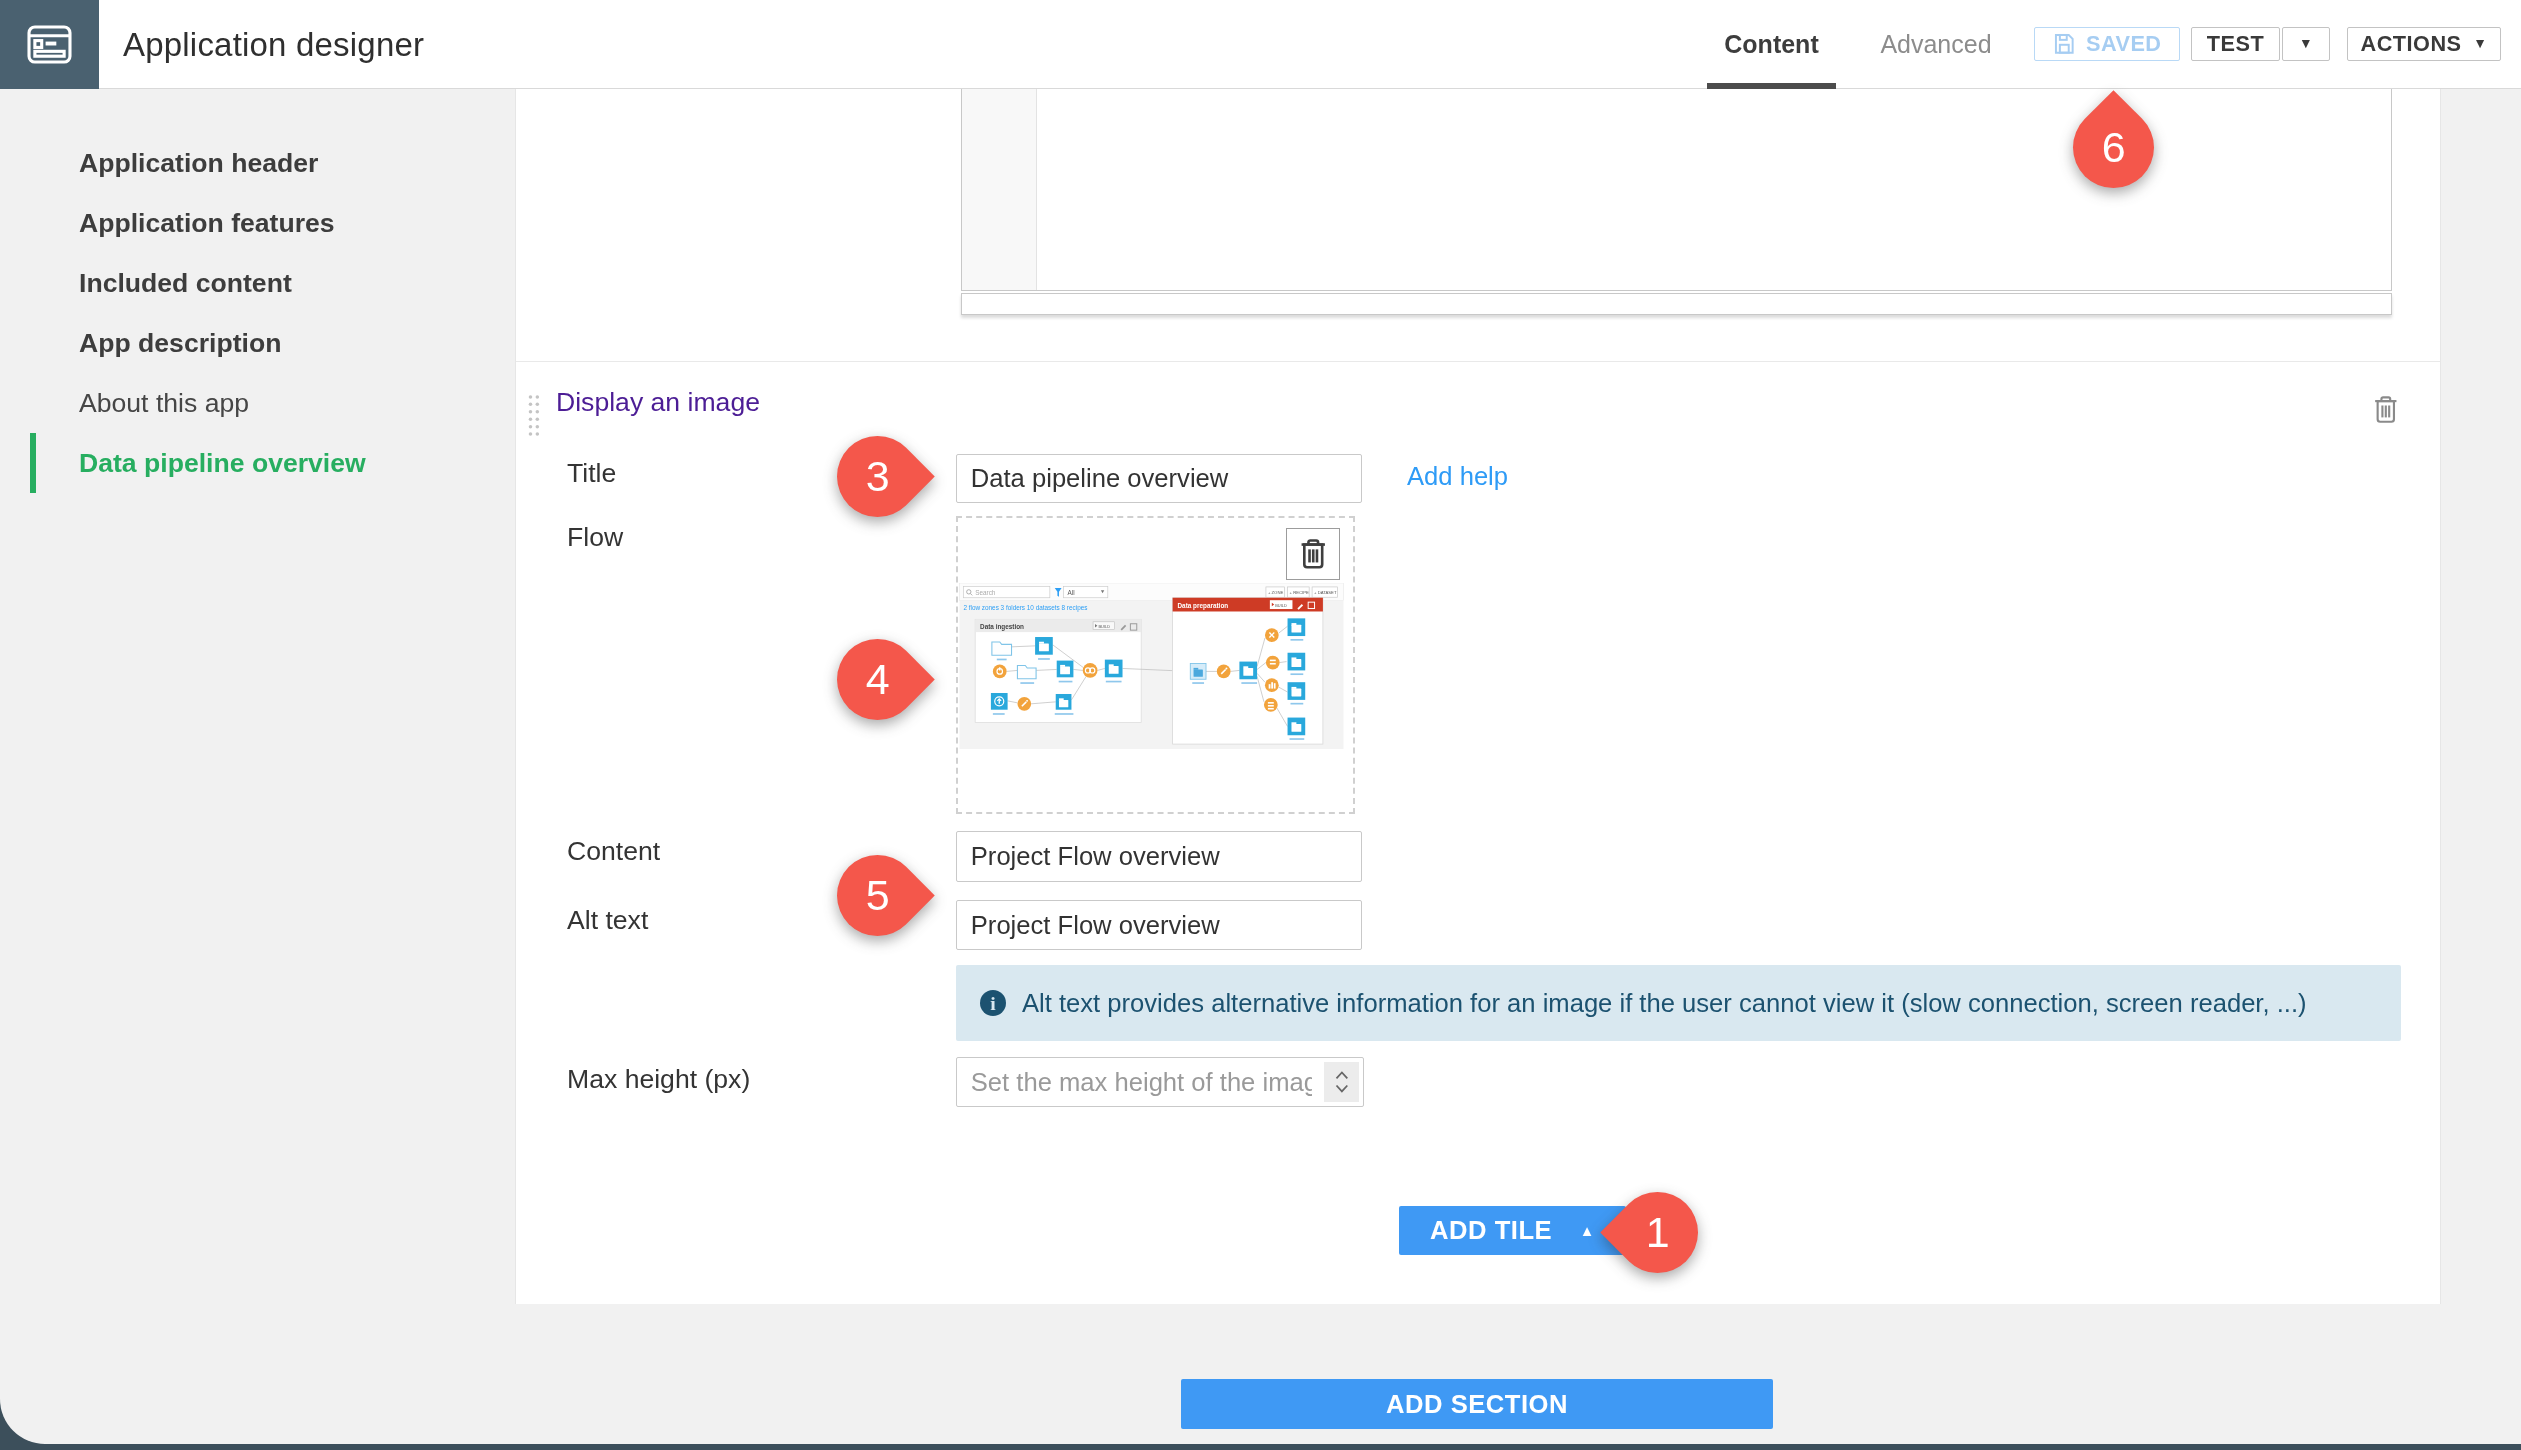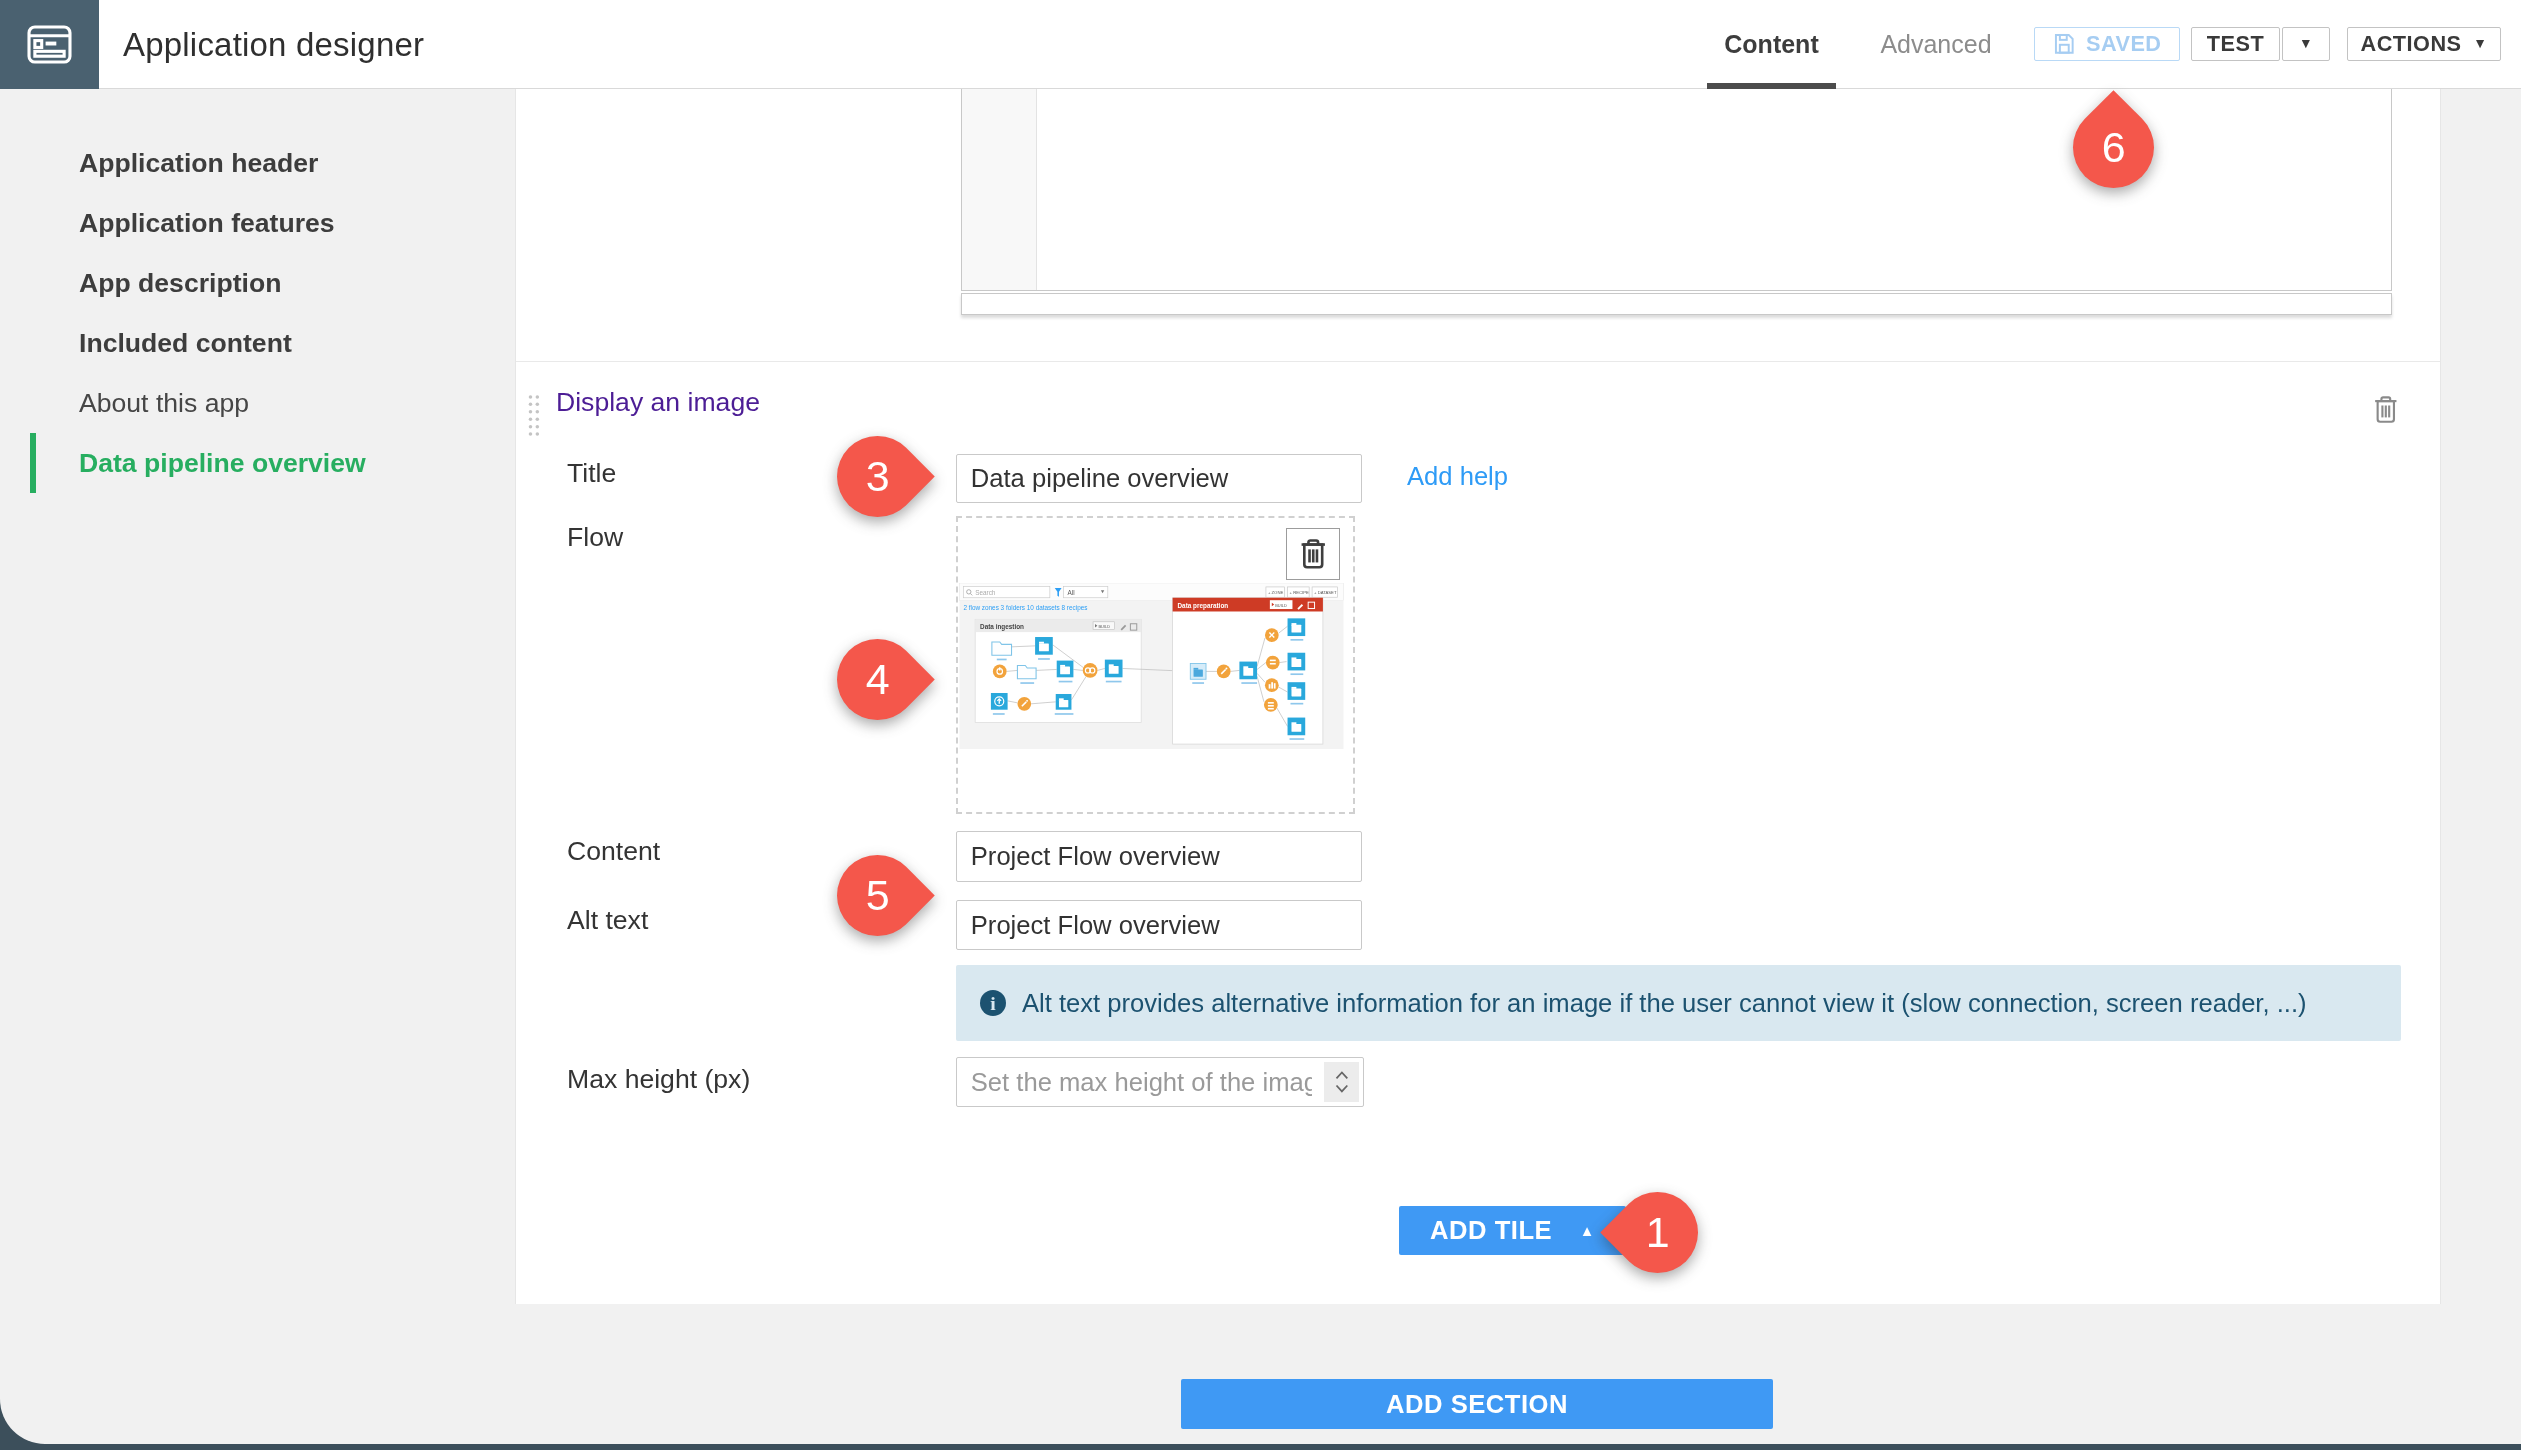"App description" div.item { order: before "Included content" -> after "Included content" }
